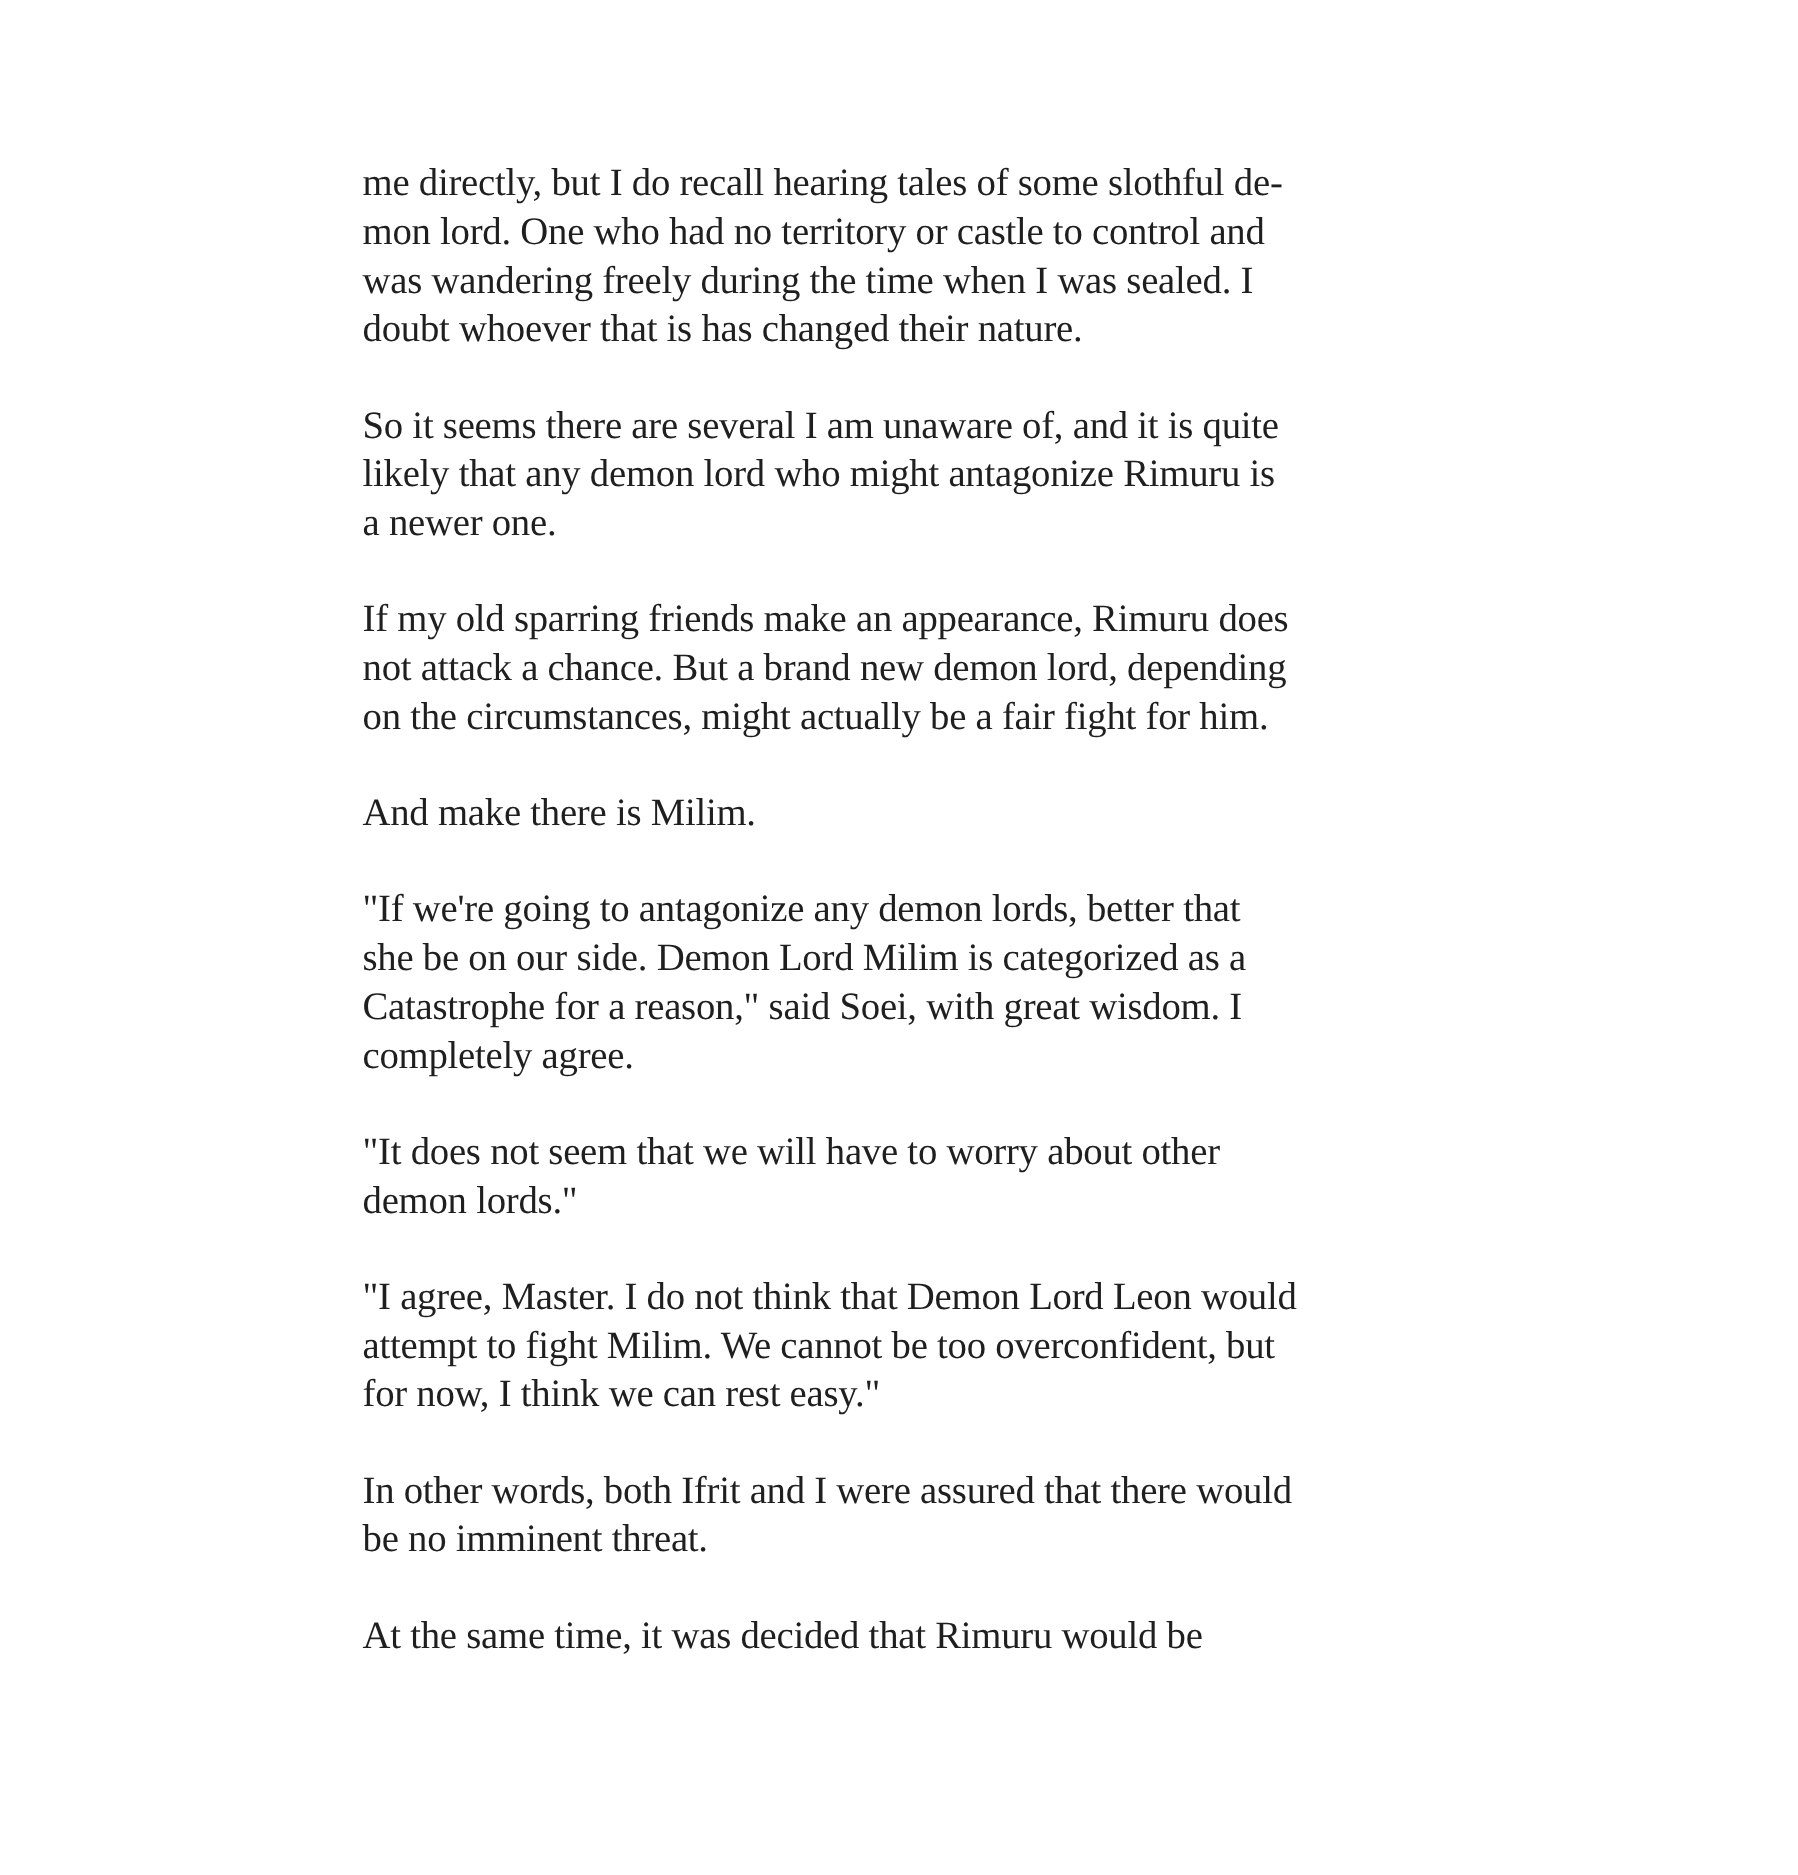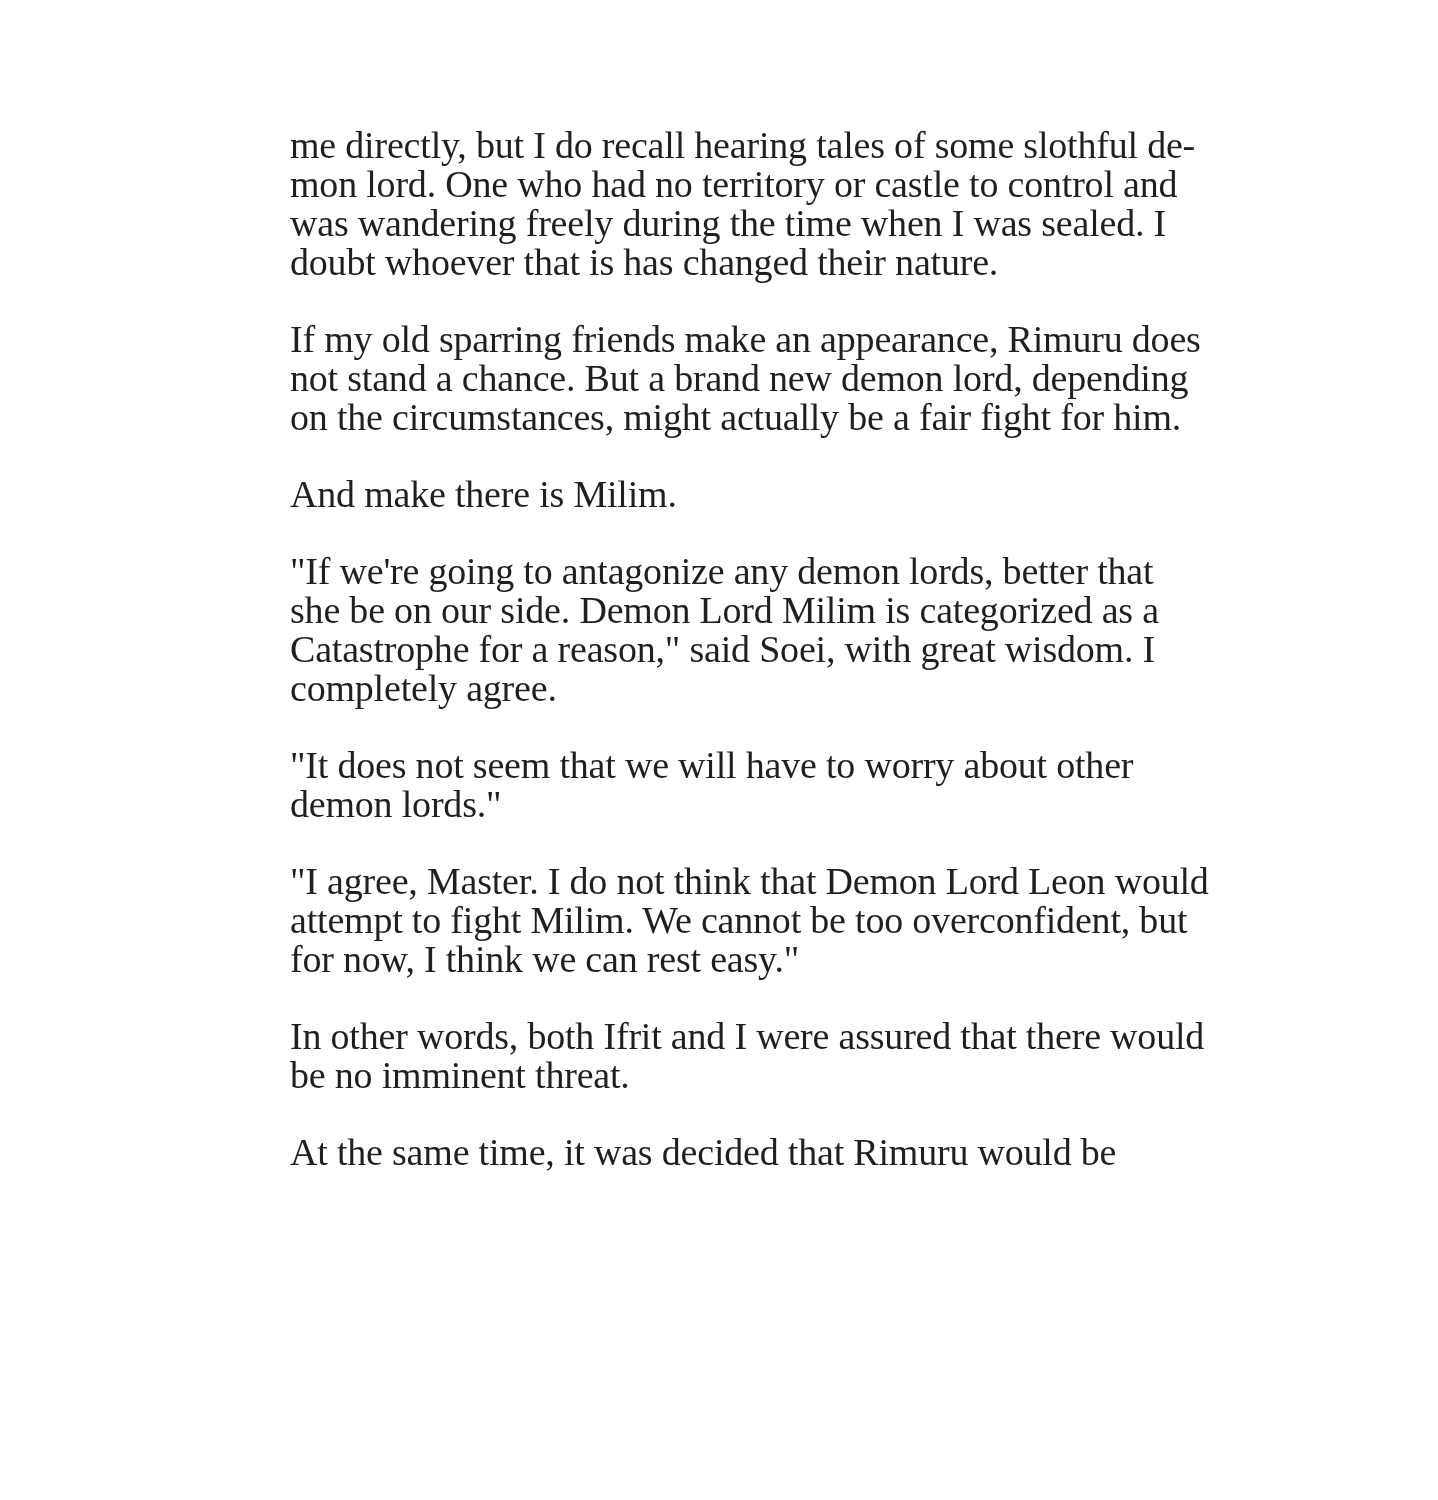"me directly, but I do" .para { font-size: 38px -> 31px }
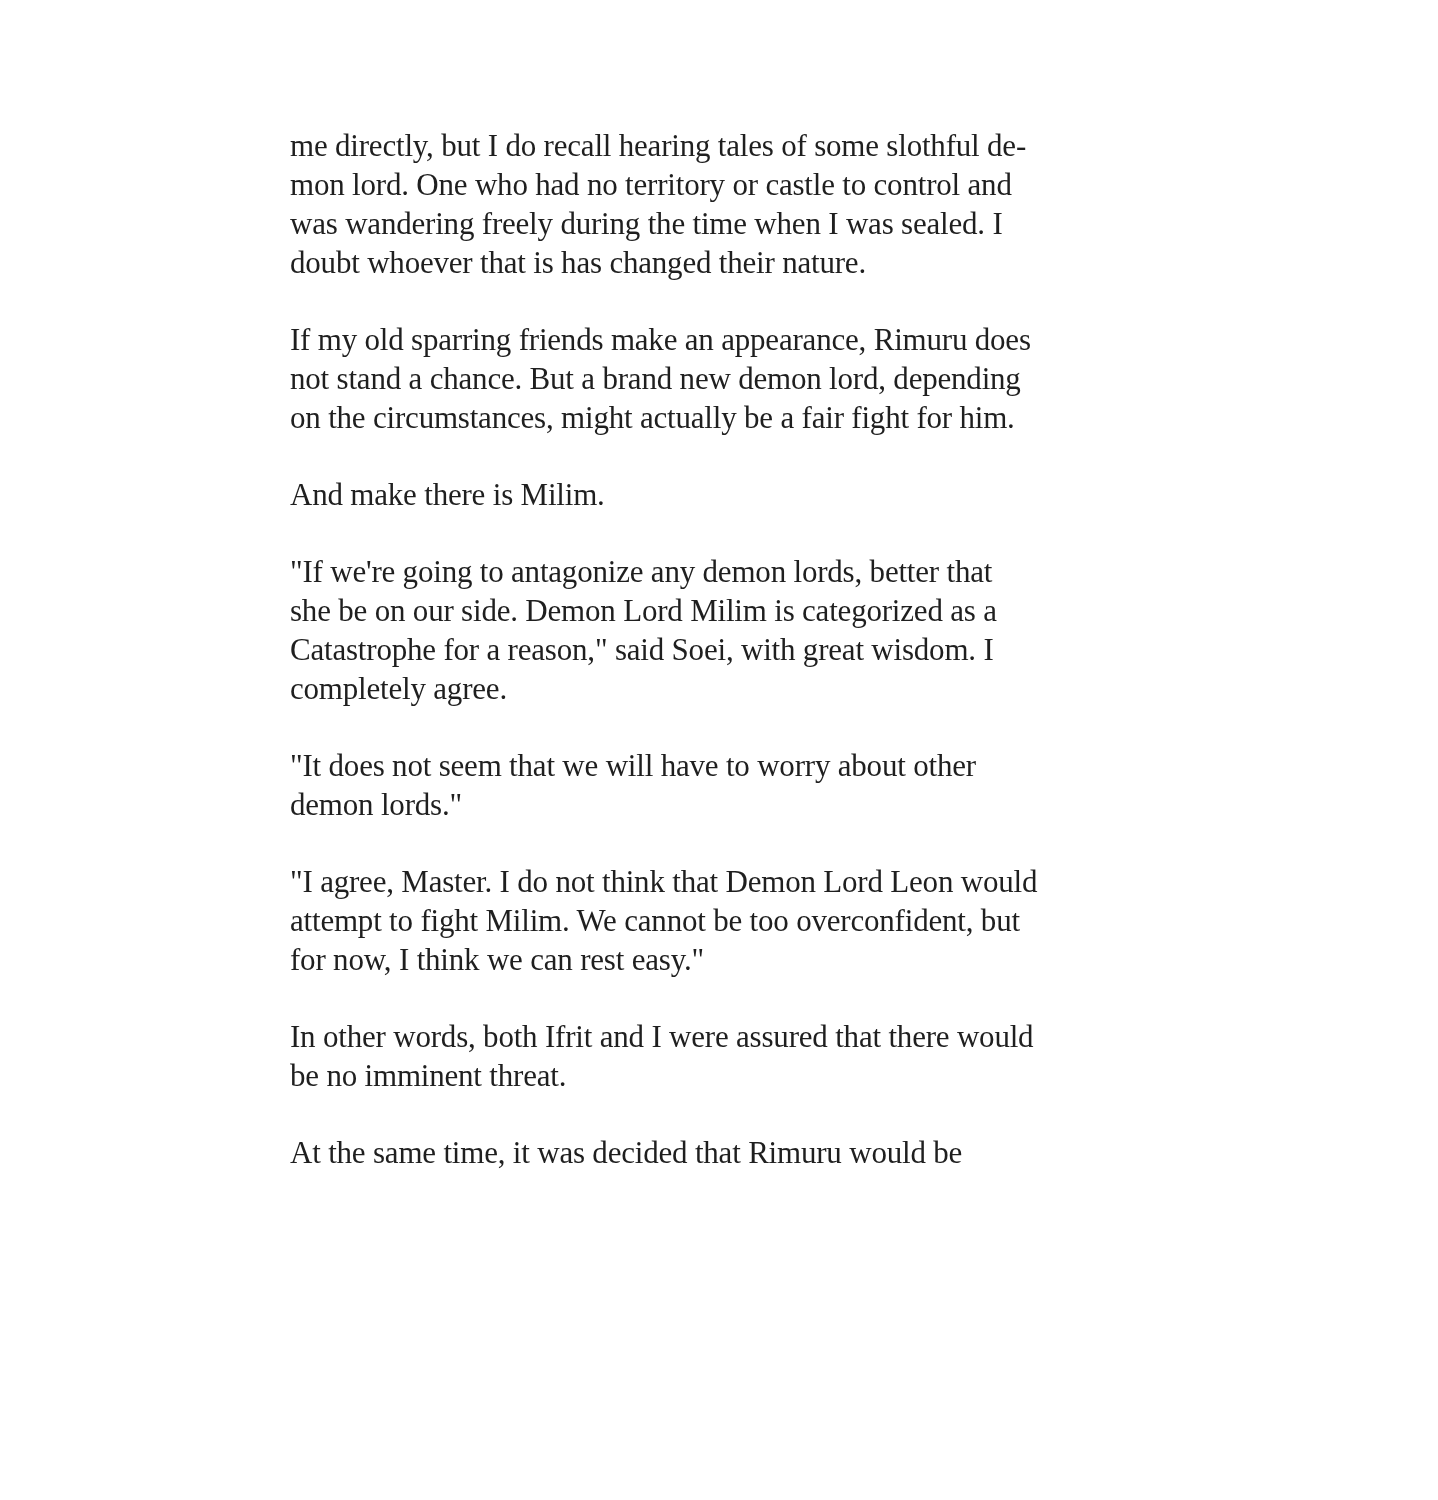"So it seems there are" p.para { html: none -> <p>So it seems there are several I am unaware of, and it is quite likely that any demon lord who might antagonize Rimuru is a newer one.</p> }
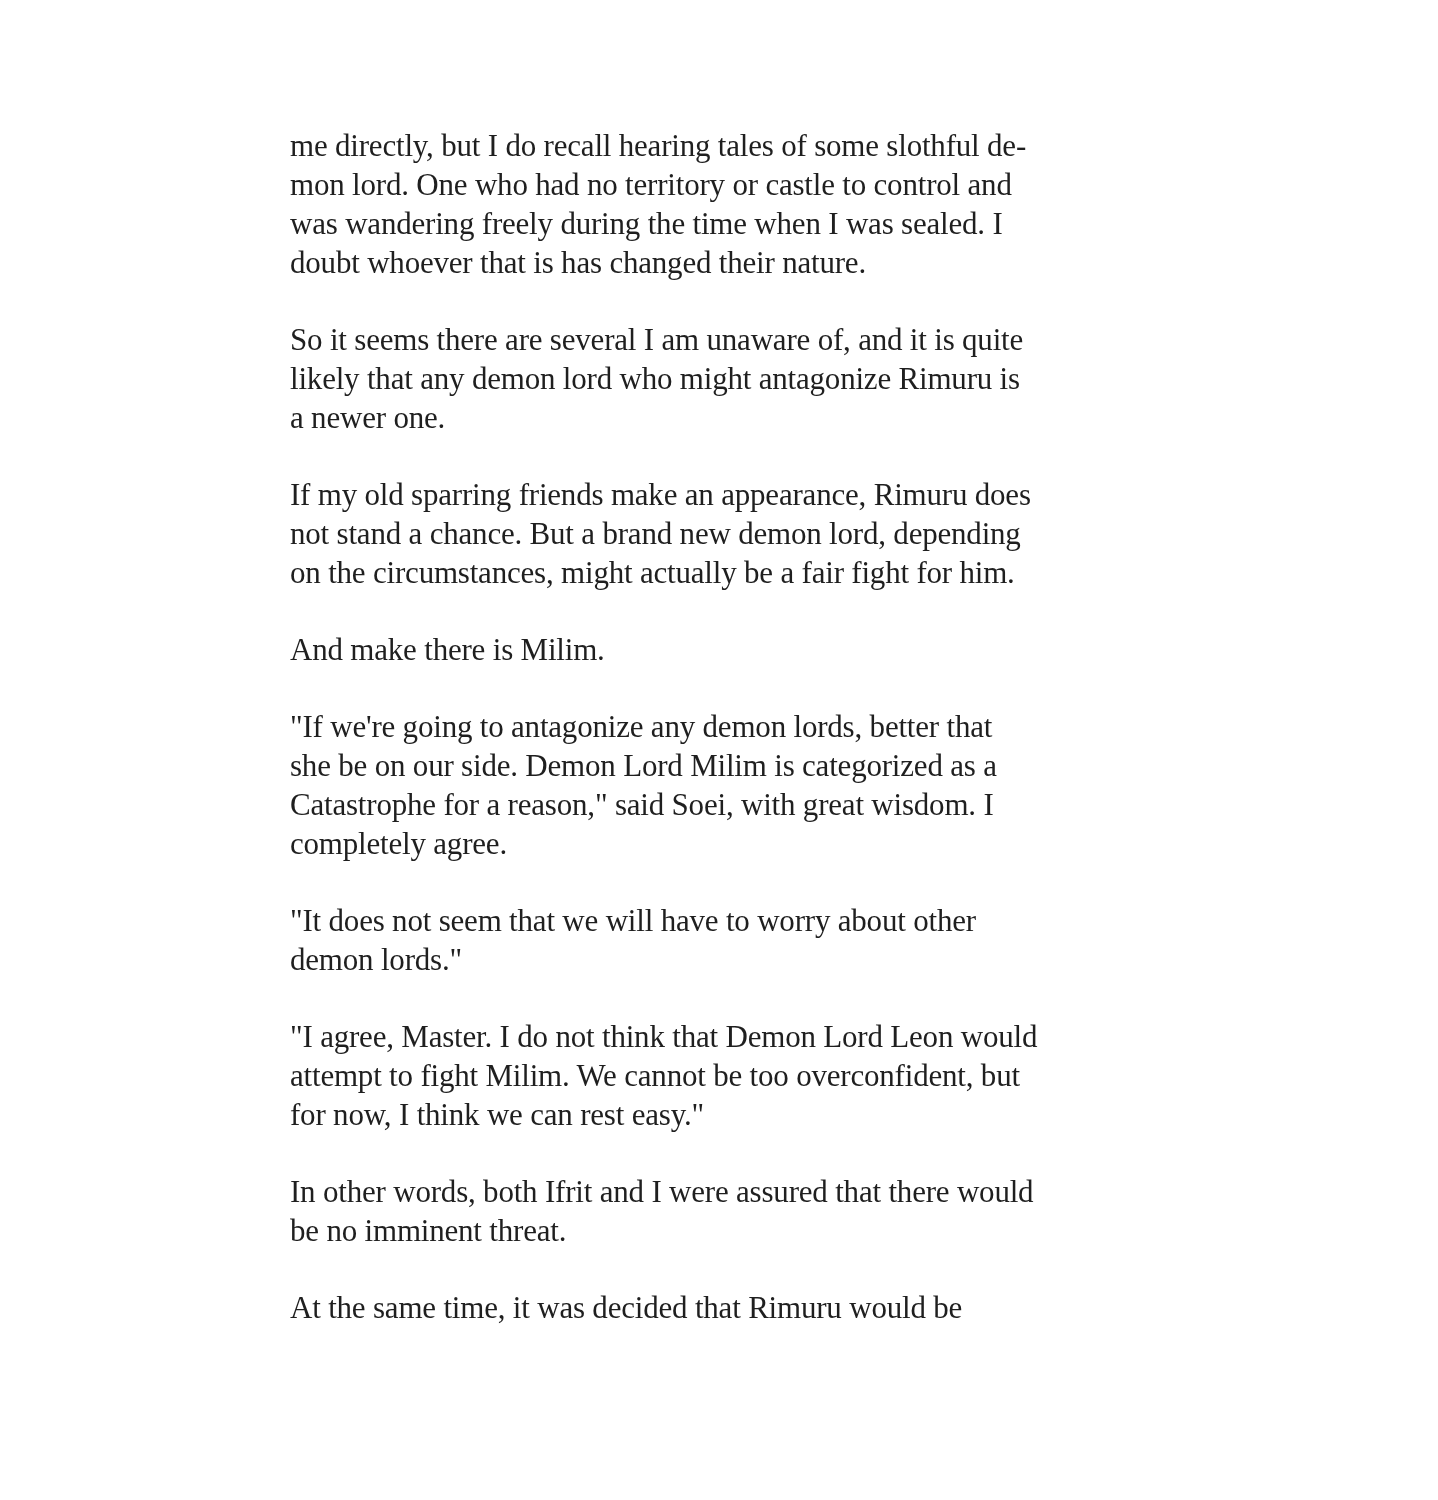"If my old sparring friends" p.para { text: stand -> attack }
